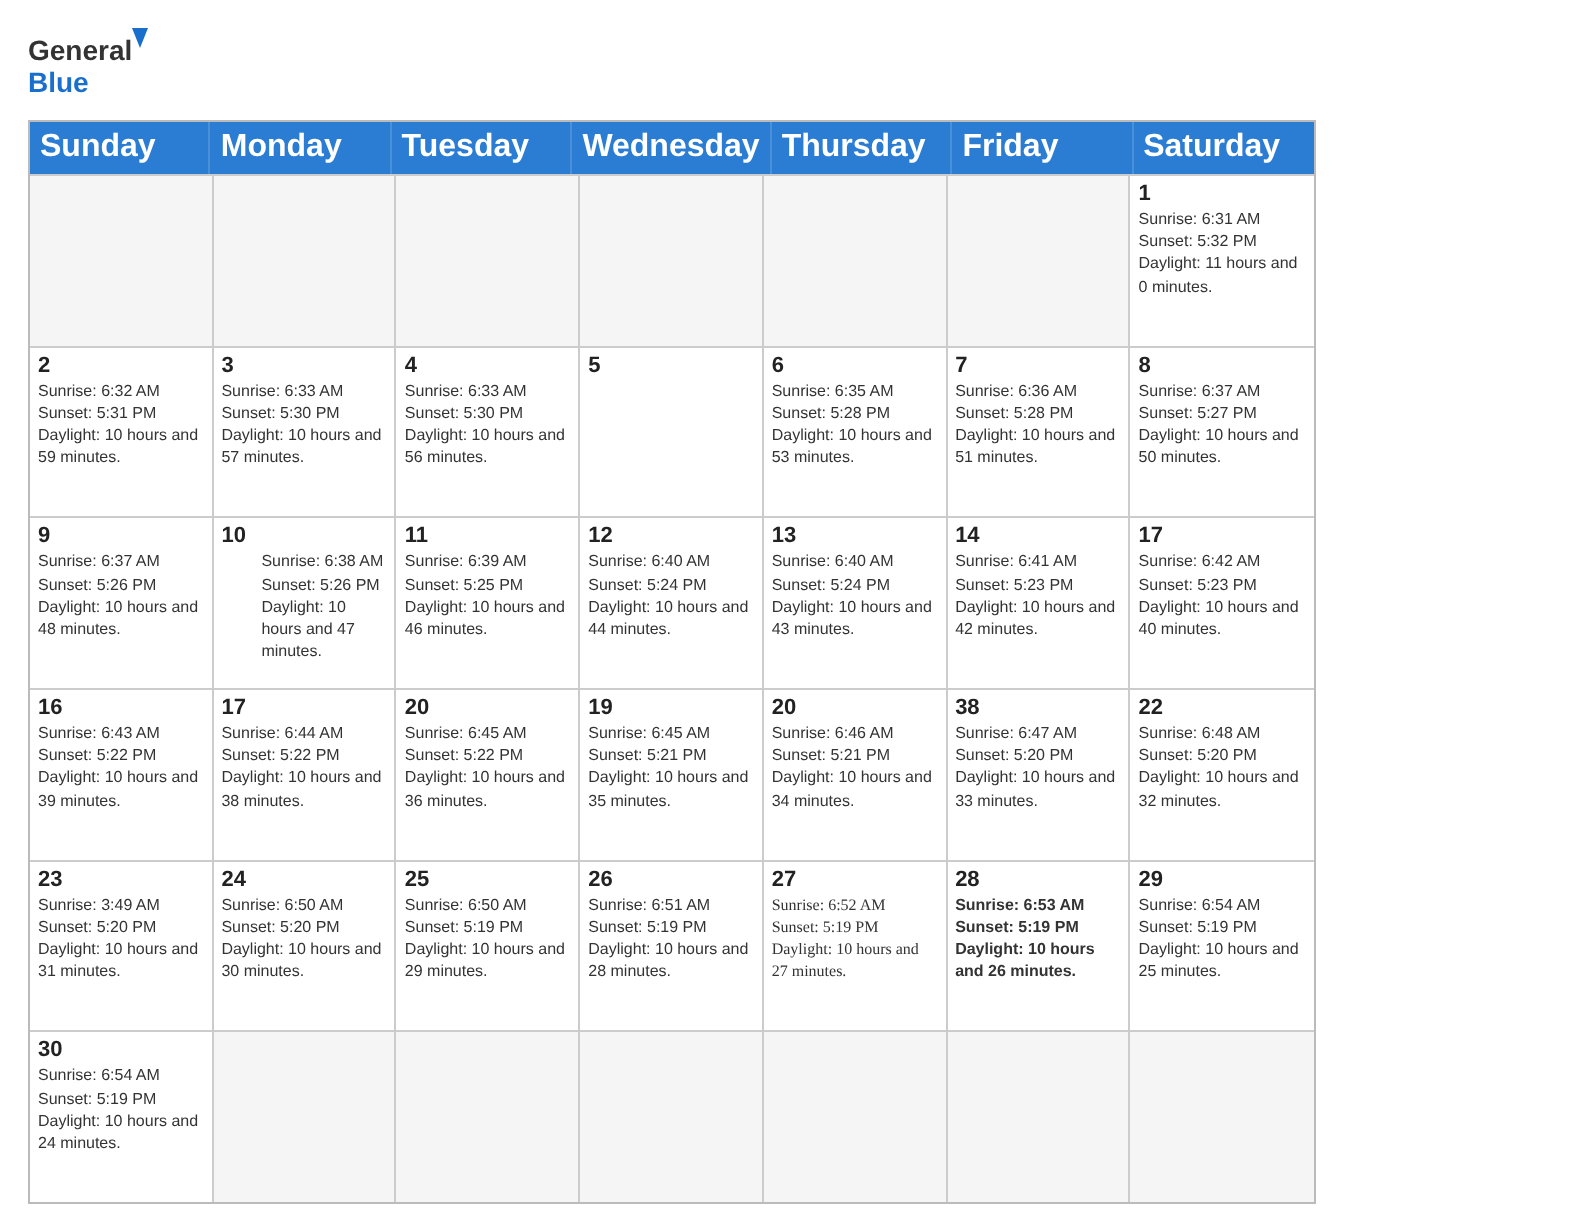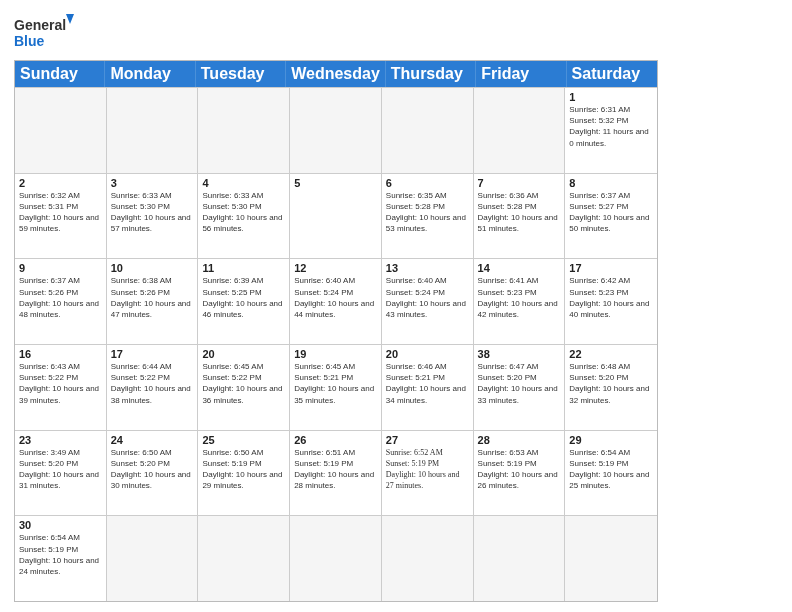"Sunrise: 6:38 AM" div.cell-info { margin-left: none -> 20px }
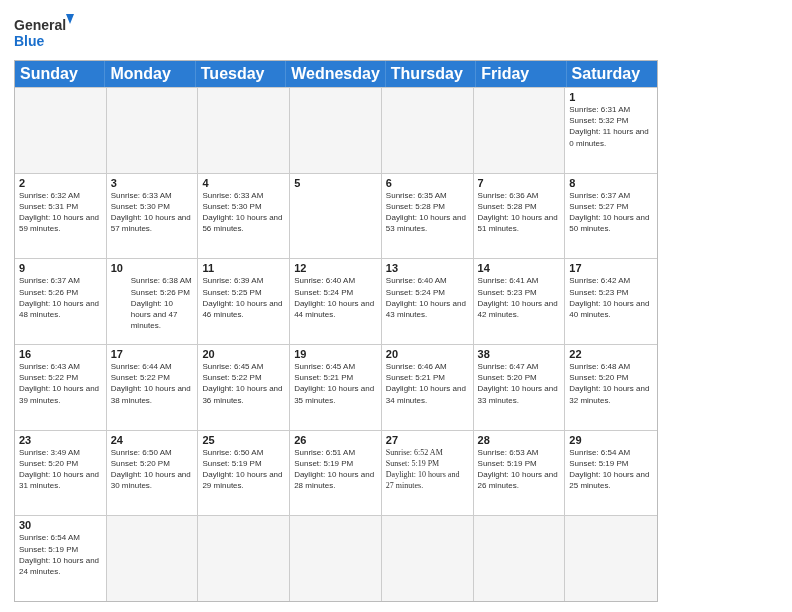"Sunrise: 6:53 AM" div.cell-info { font-weight: none -> bold }
